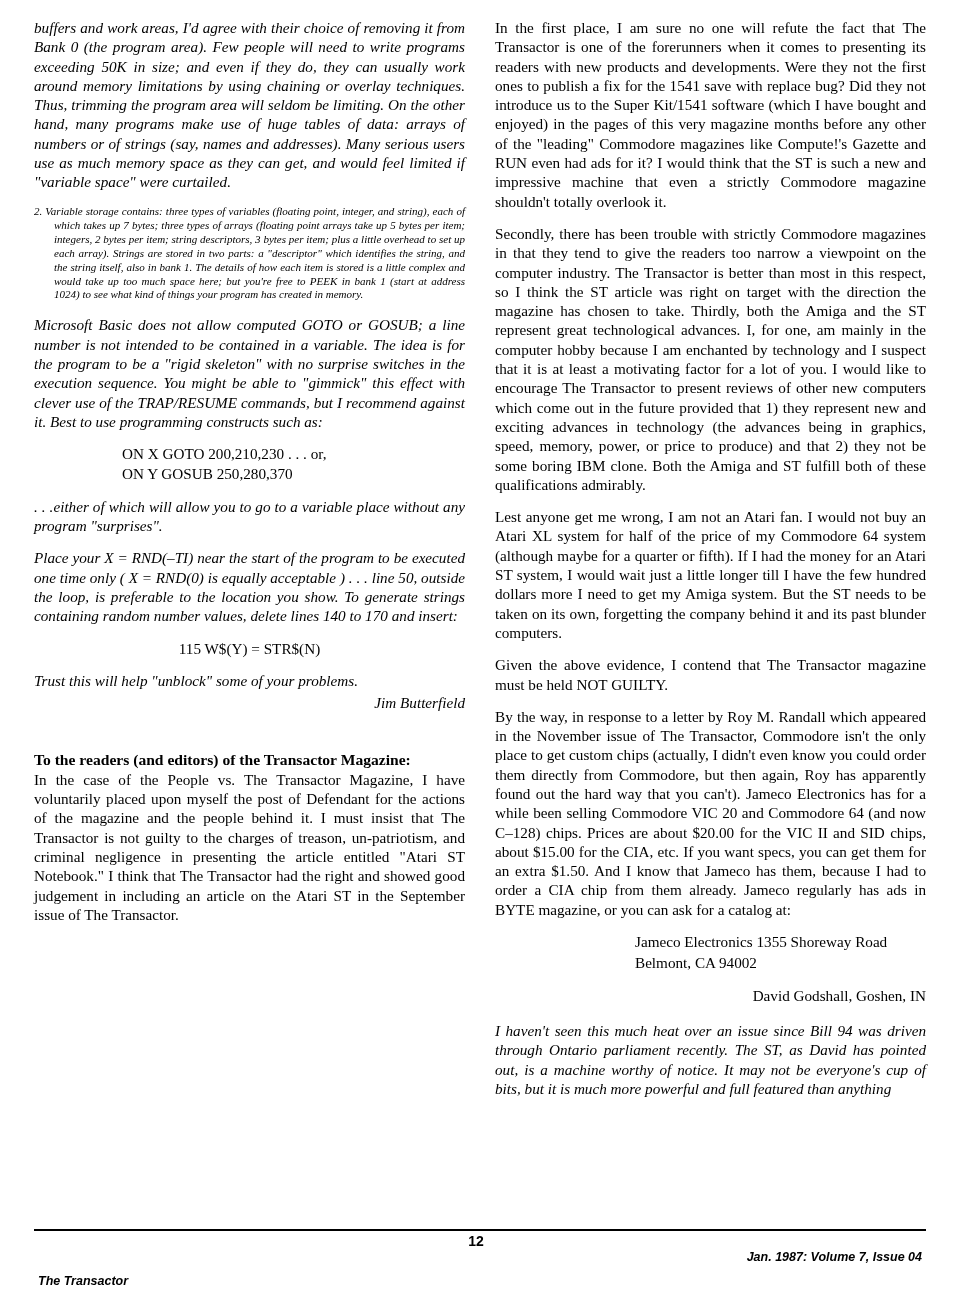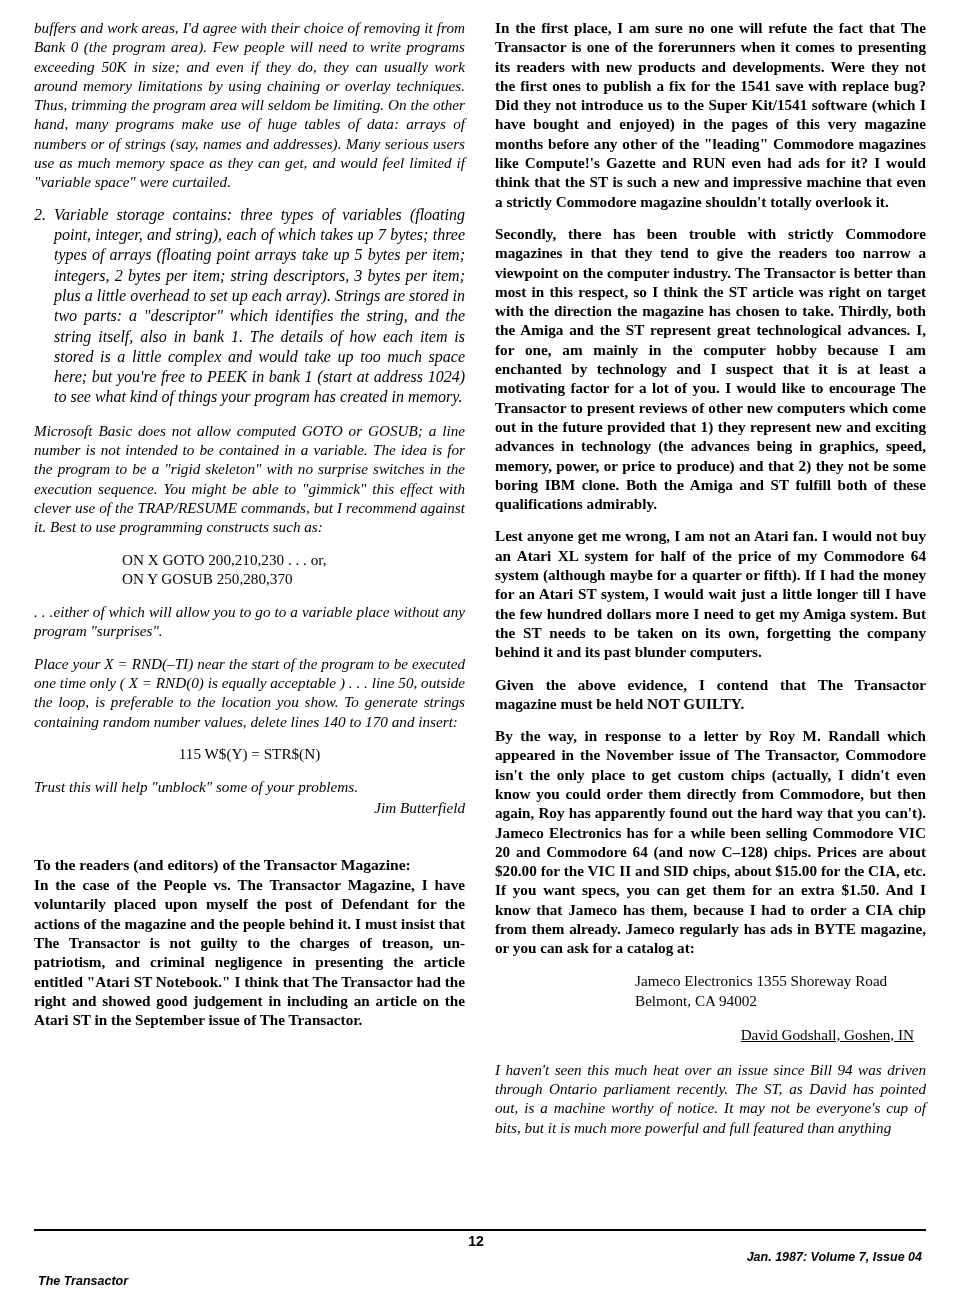"In the first place, I" .roman p { font-weight: bold -> none }
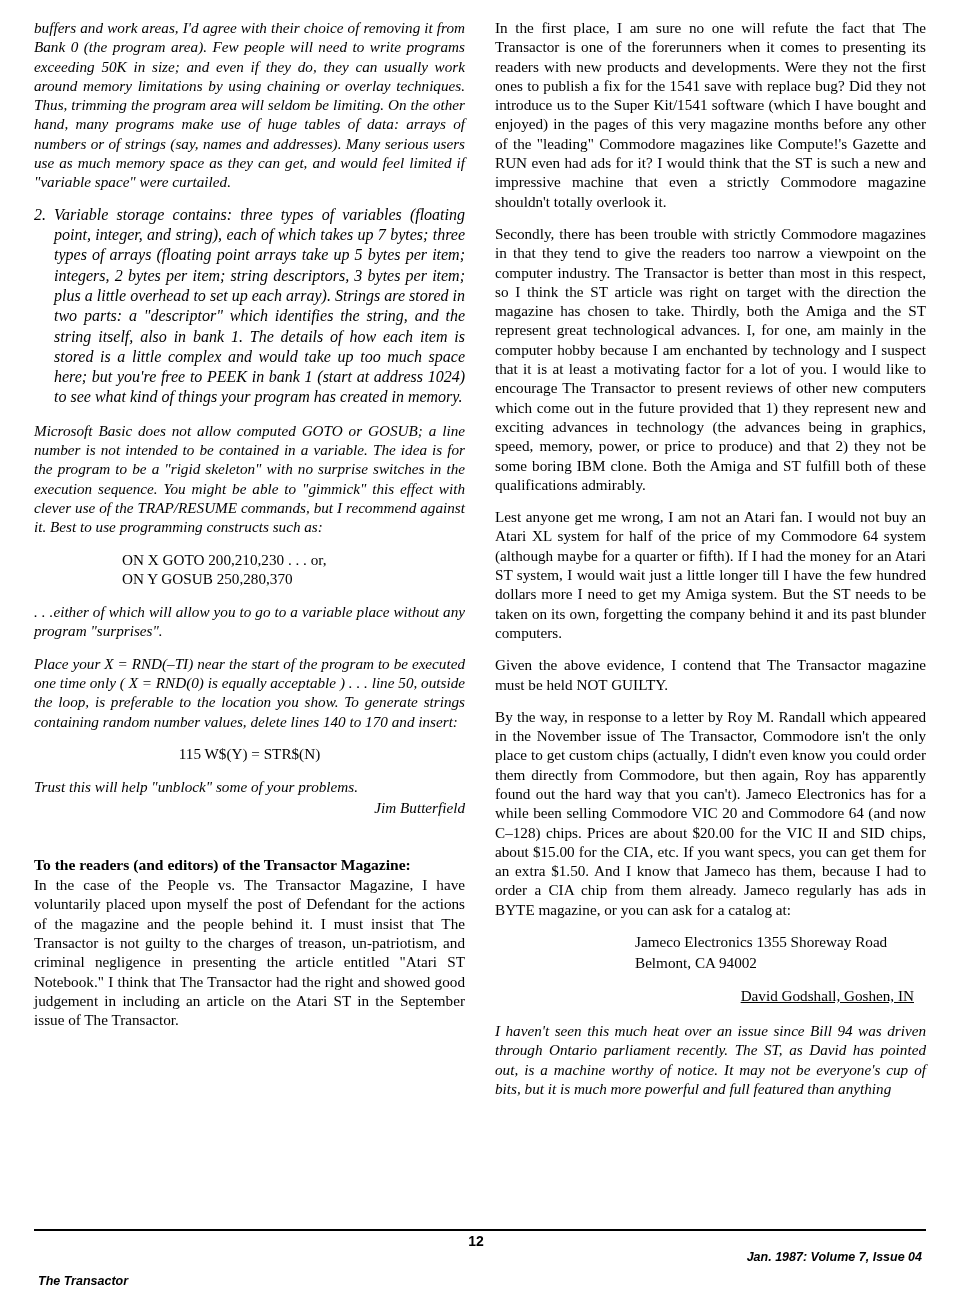"2. Variable storage contains: three" .numlist li { font-size: 16px -> 11px }
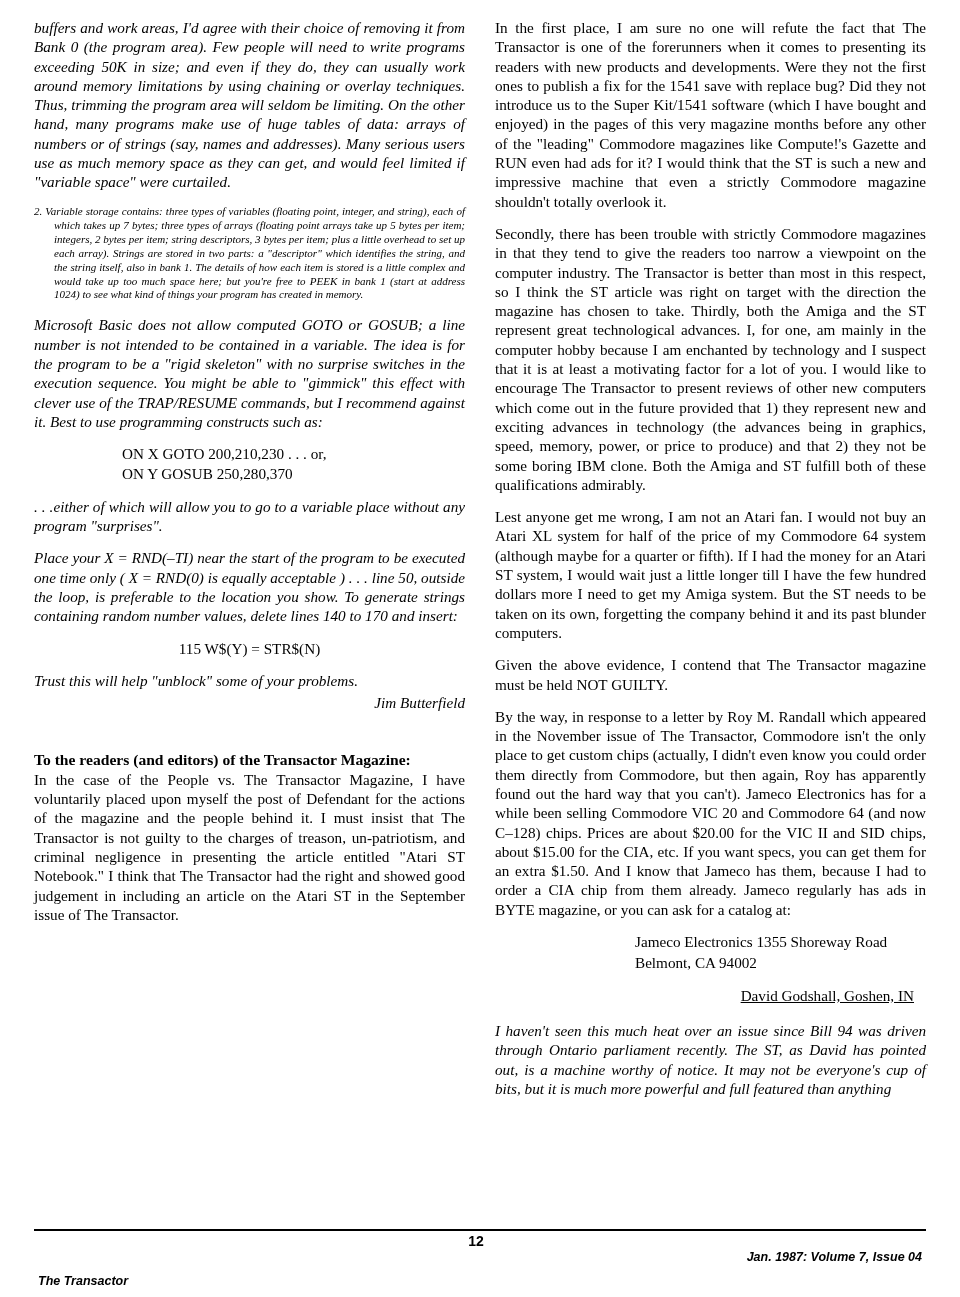"David Godshall, Goshen, IN" .sig-plain { margin: 4px 12px 16px 0 -> 4px 0 16px 0; text-decoration: underline -> none }
